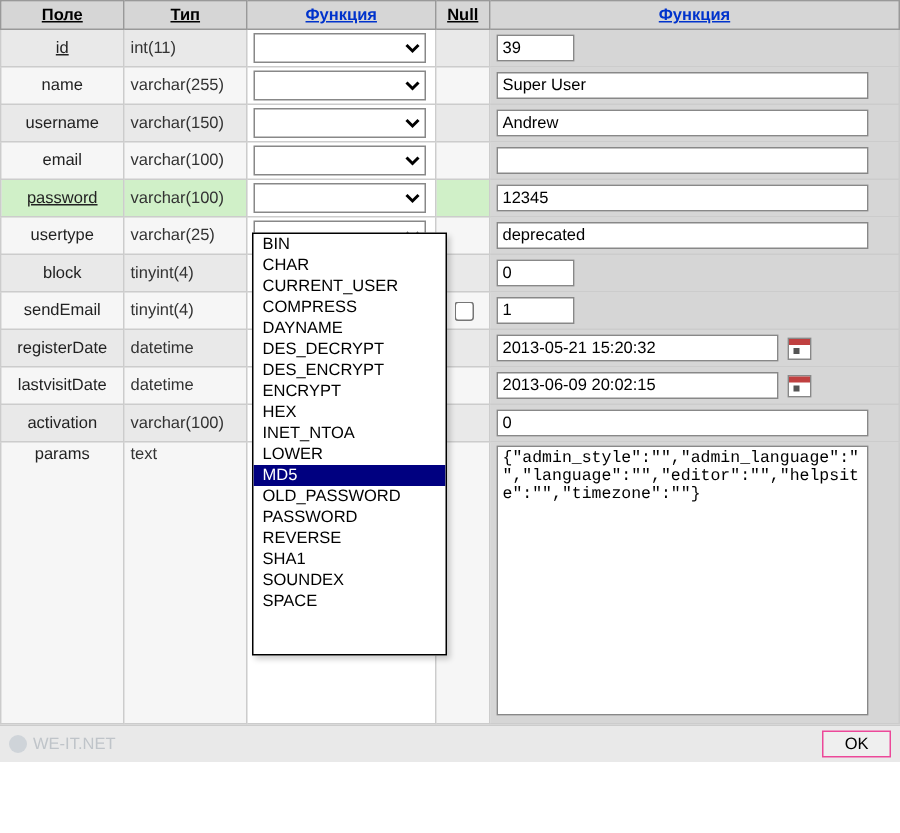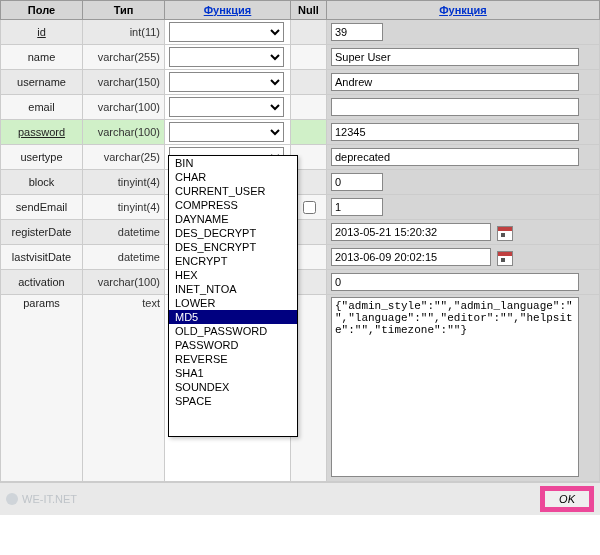"Поле" th { text-decoration: none -> underline }
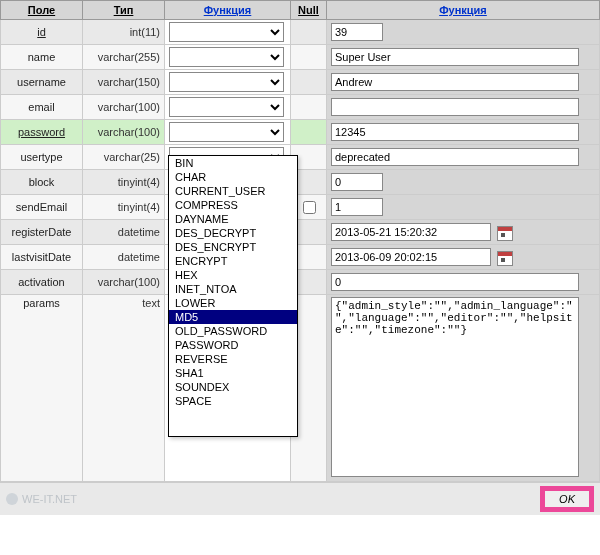"int(11)" td.type-col { text-align: right -> left }
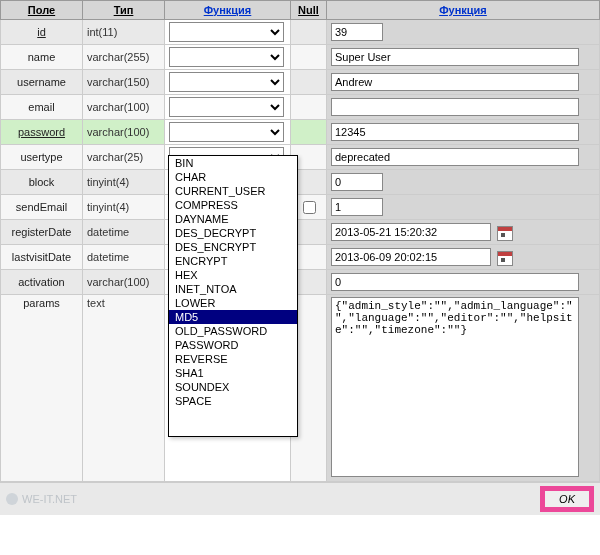"2013-05-21 15:20:32" .val-mid { width: 160px -> 188px }
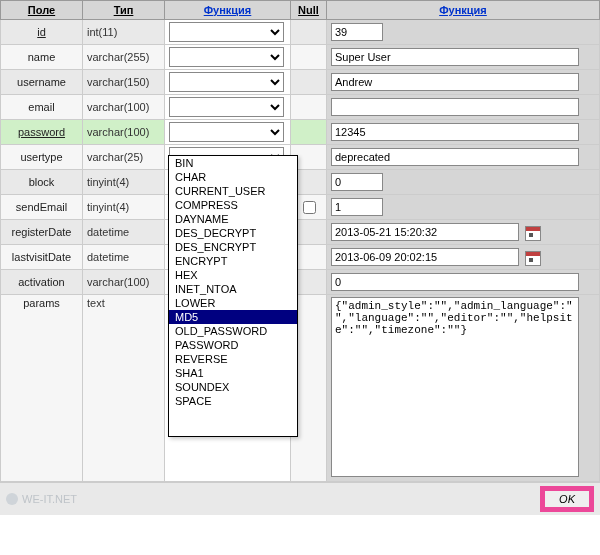"OK" .ok-btn { border: 5px solid #ec4899 -> 1px solid #ec4899; font-style: italic -> none }
